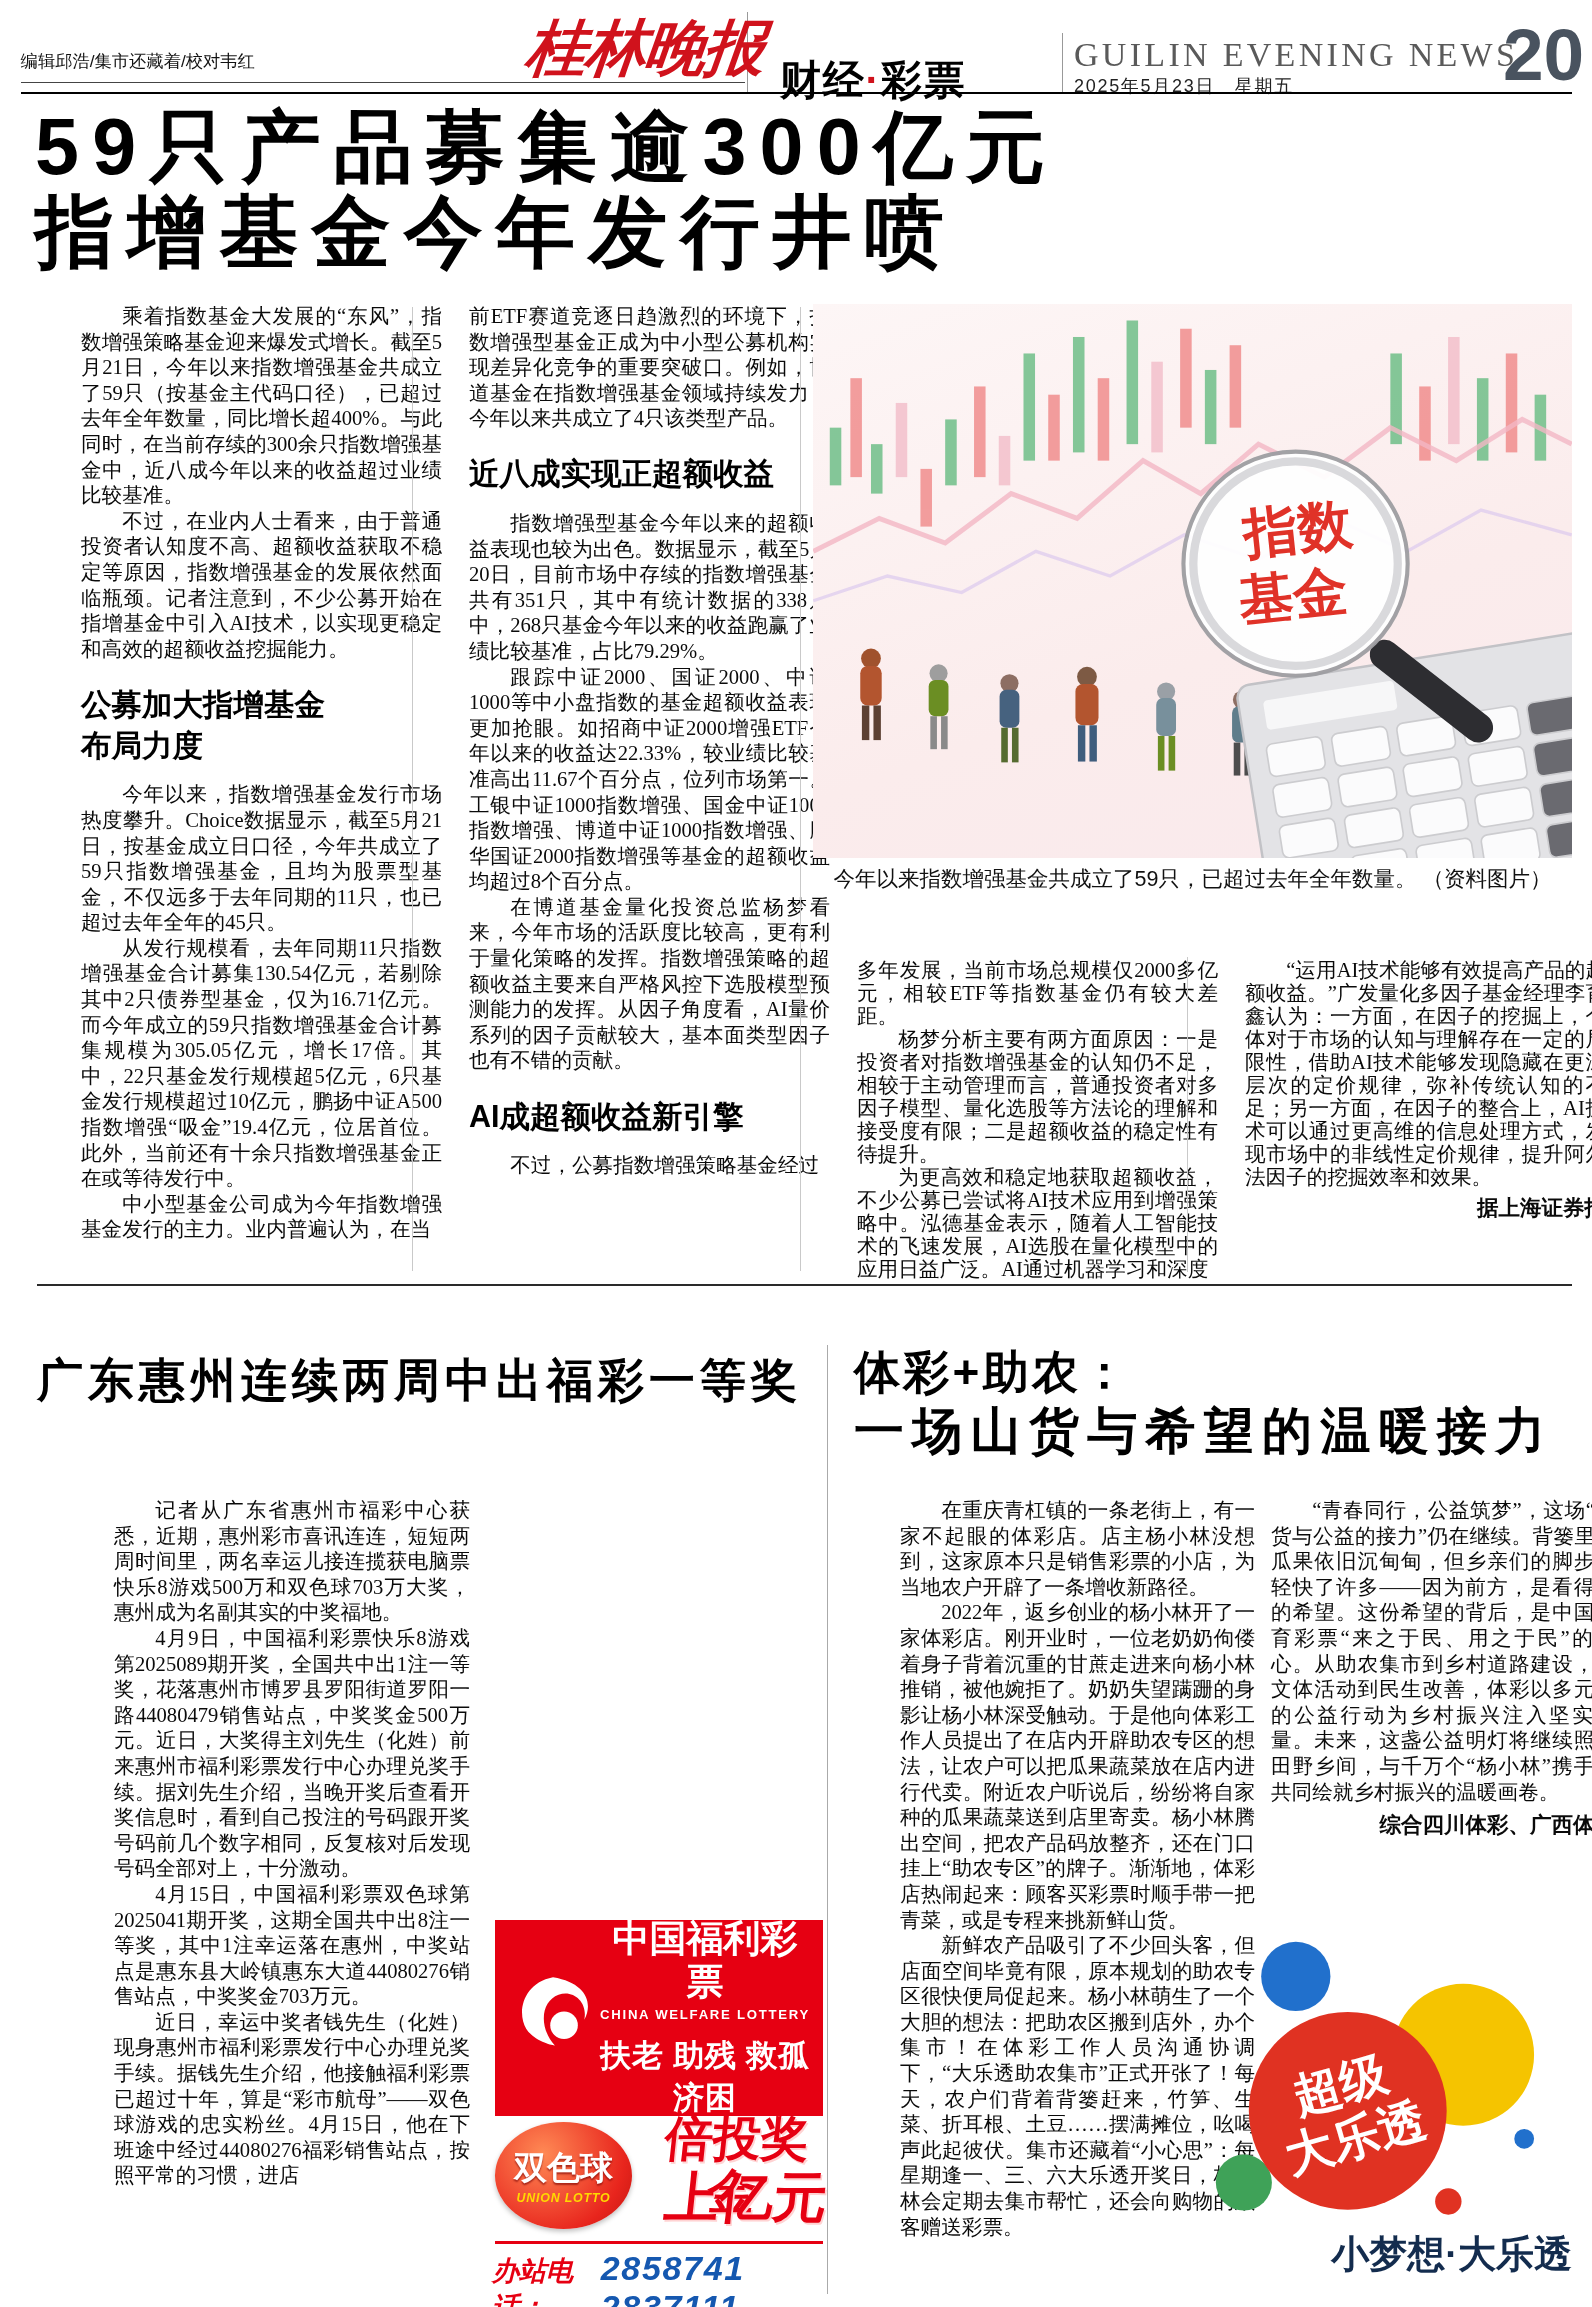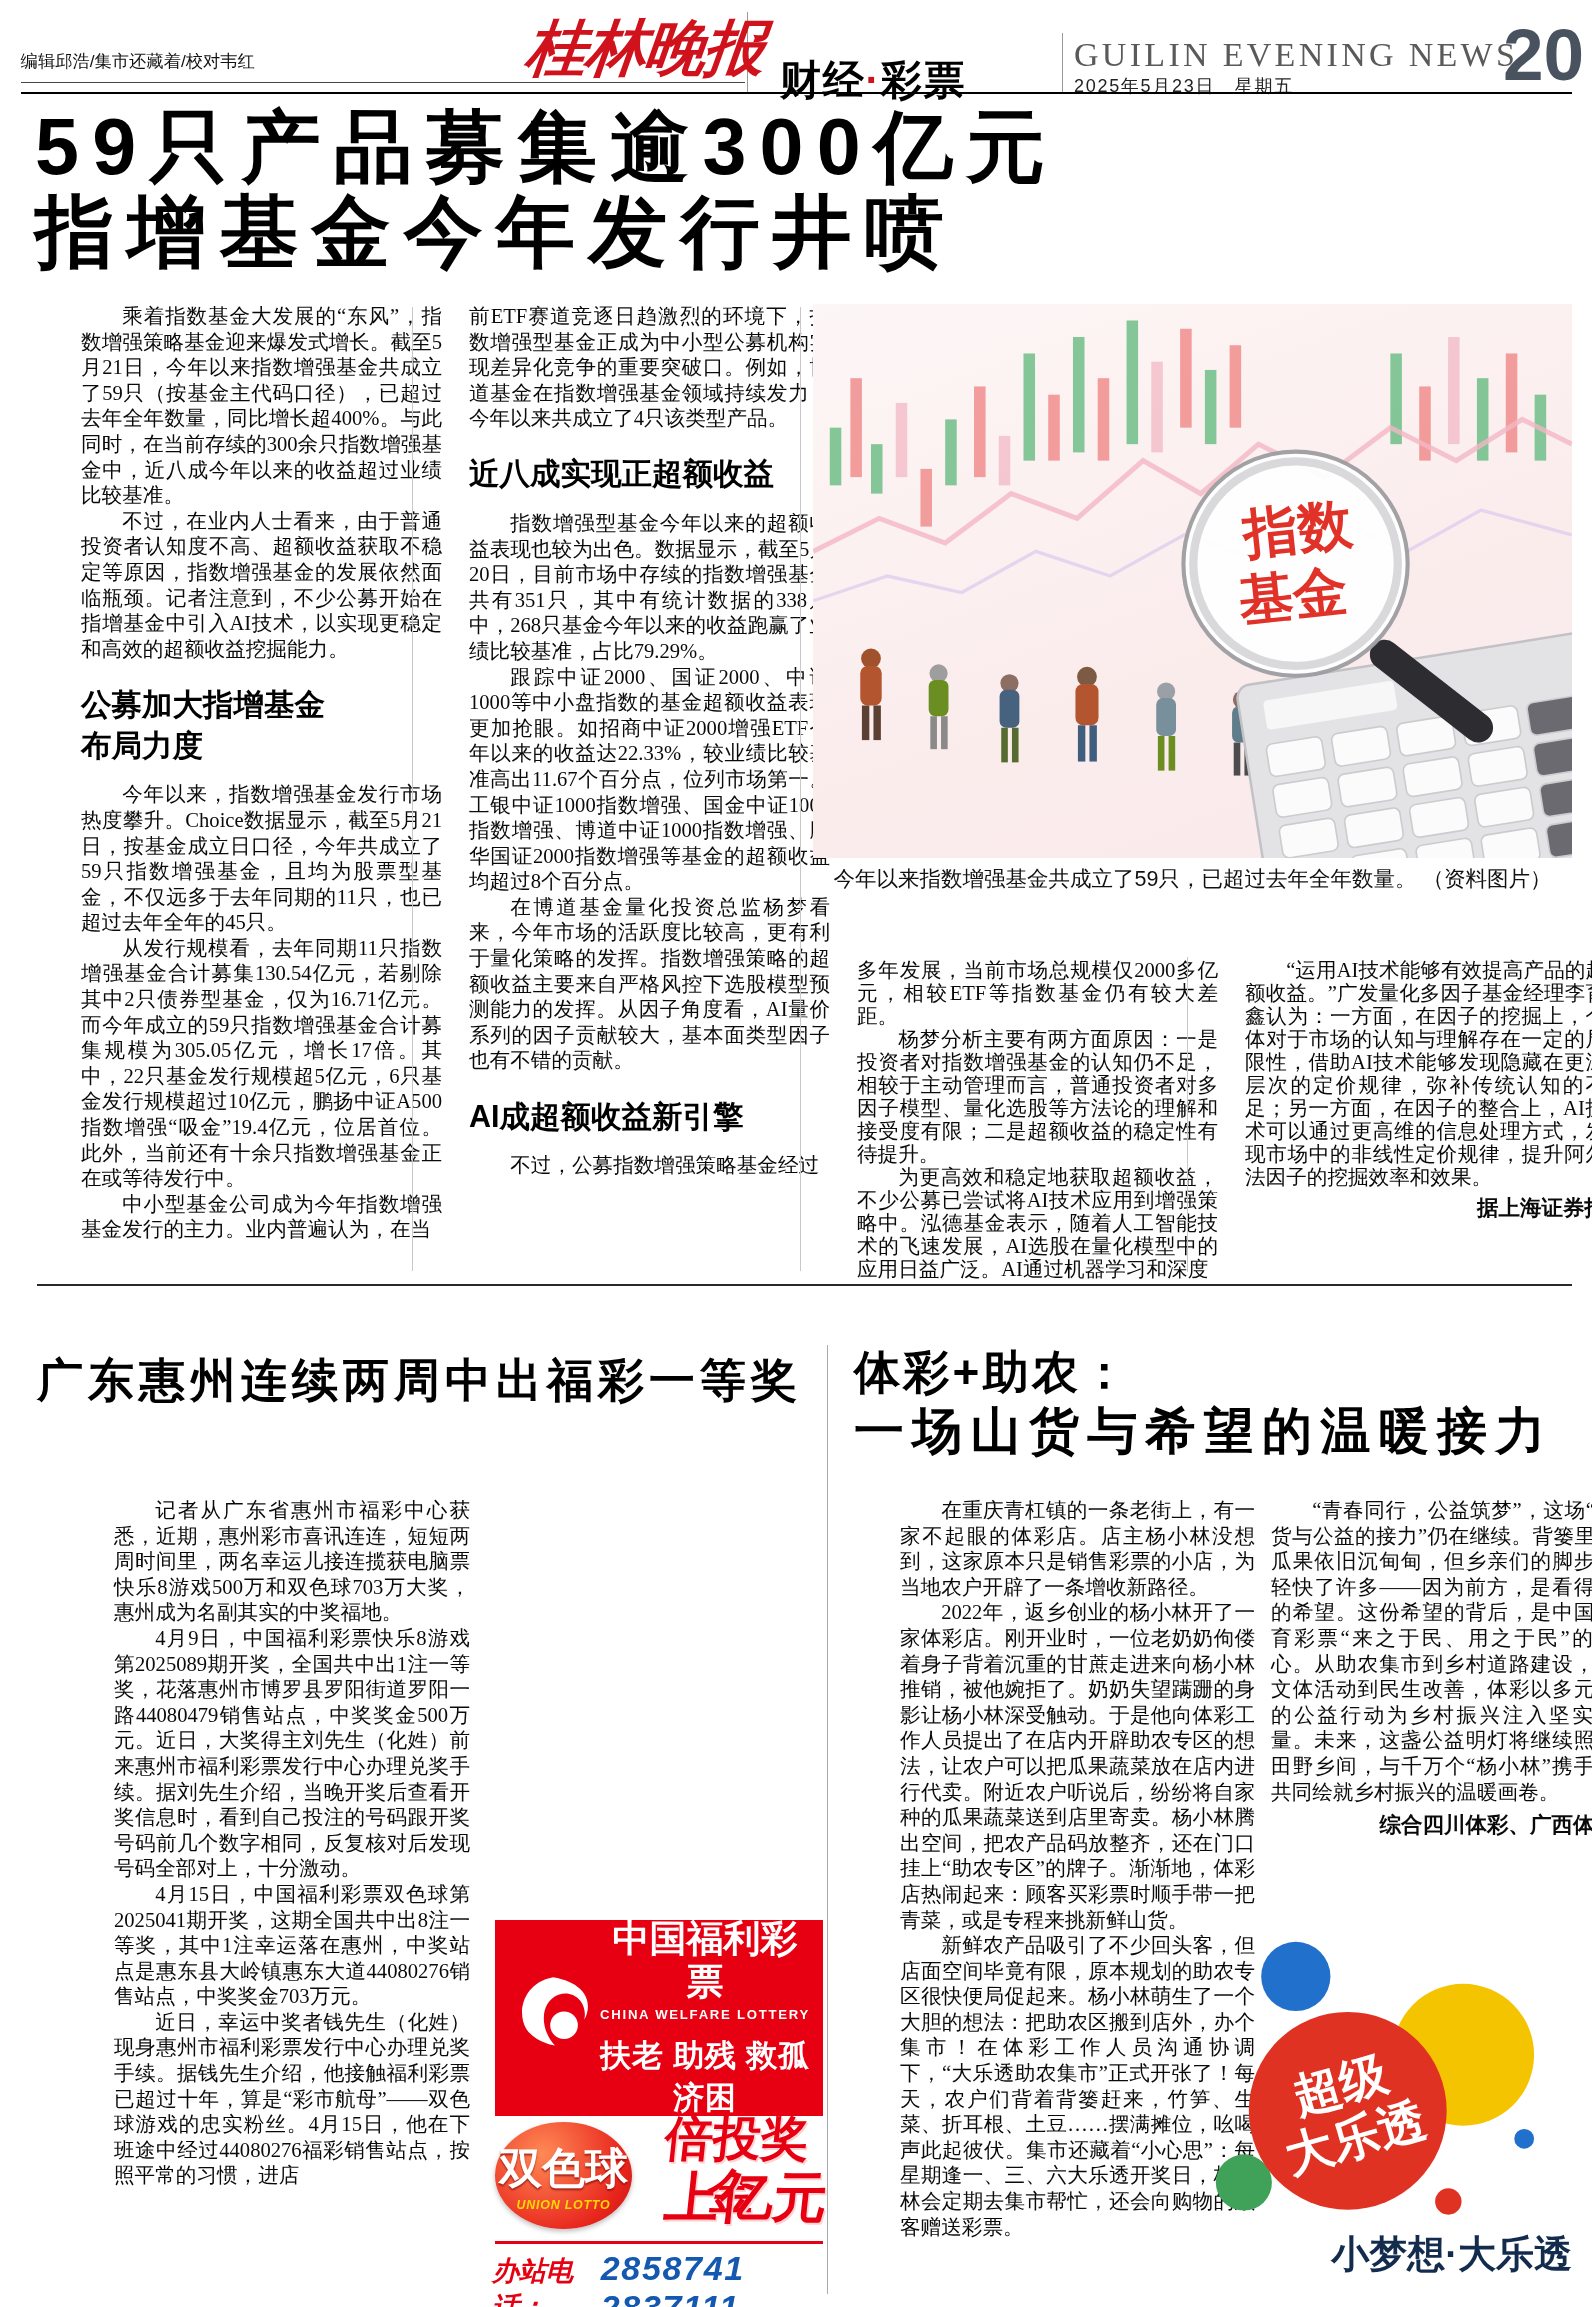"双色球" .ssq-name { font-size: 43px -> 33px }
